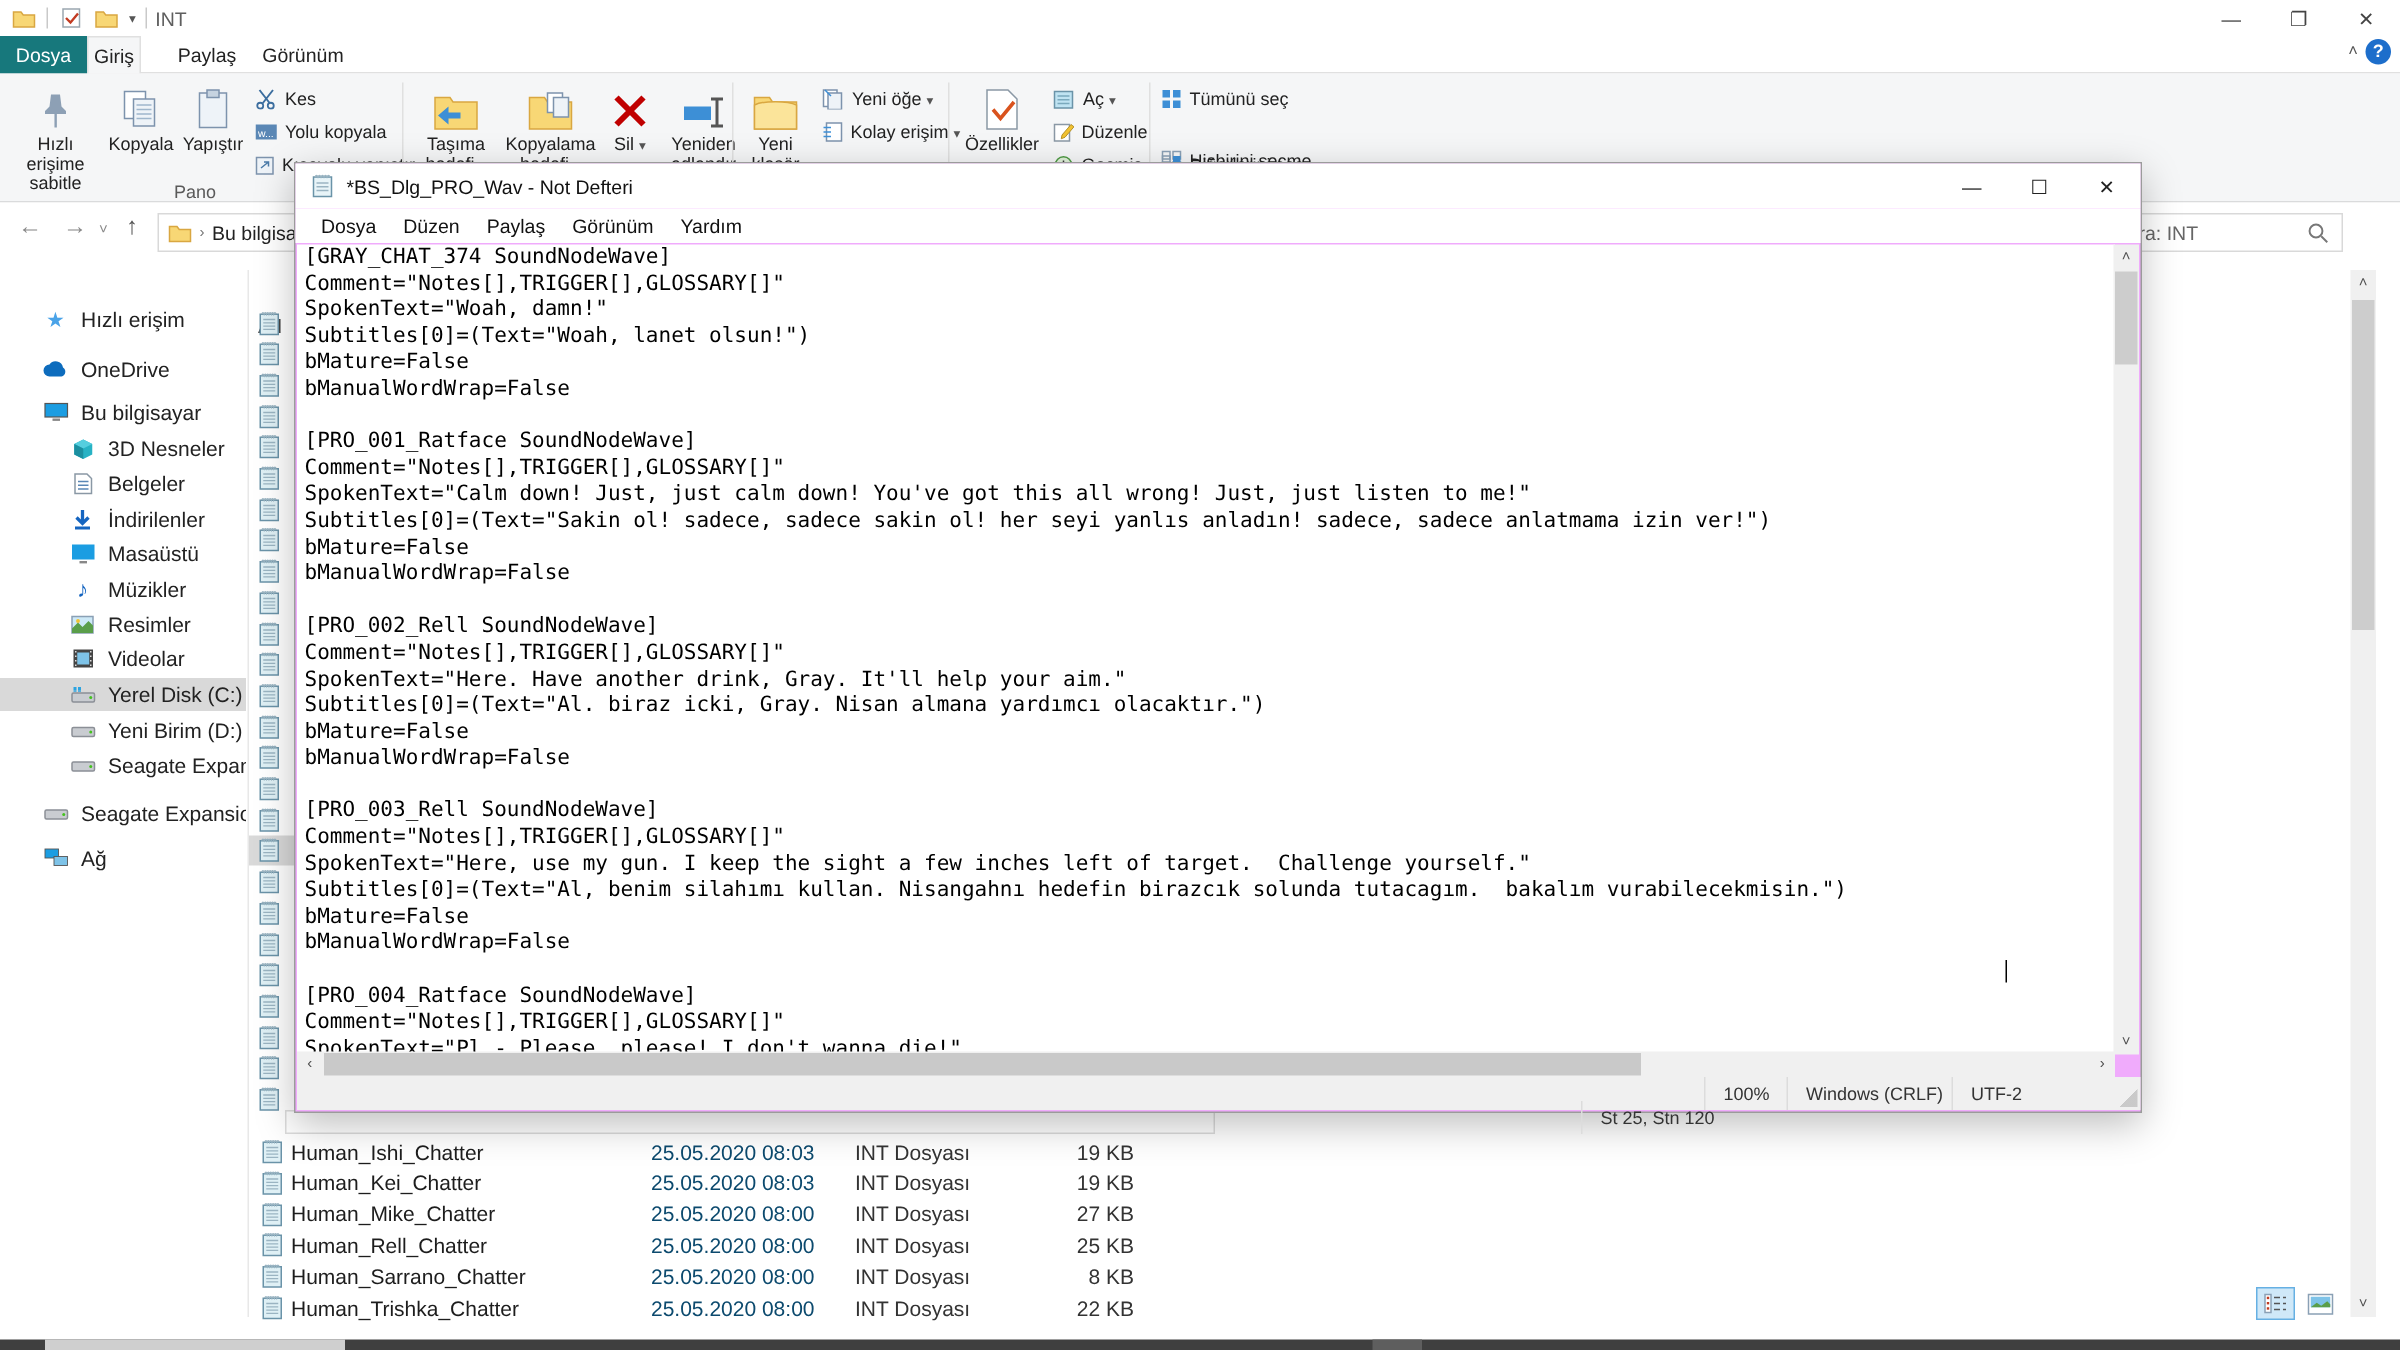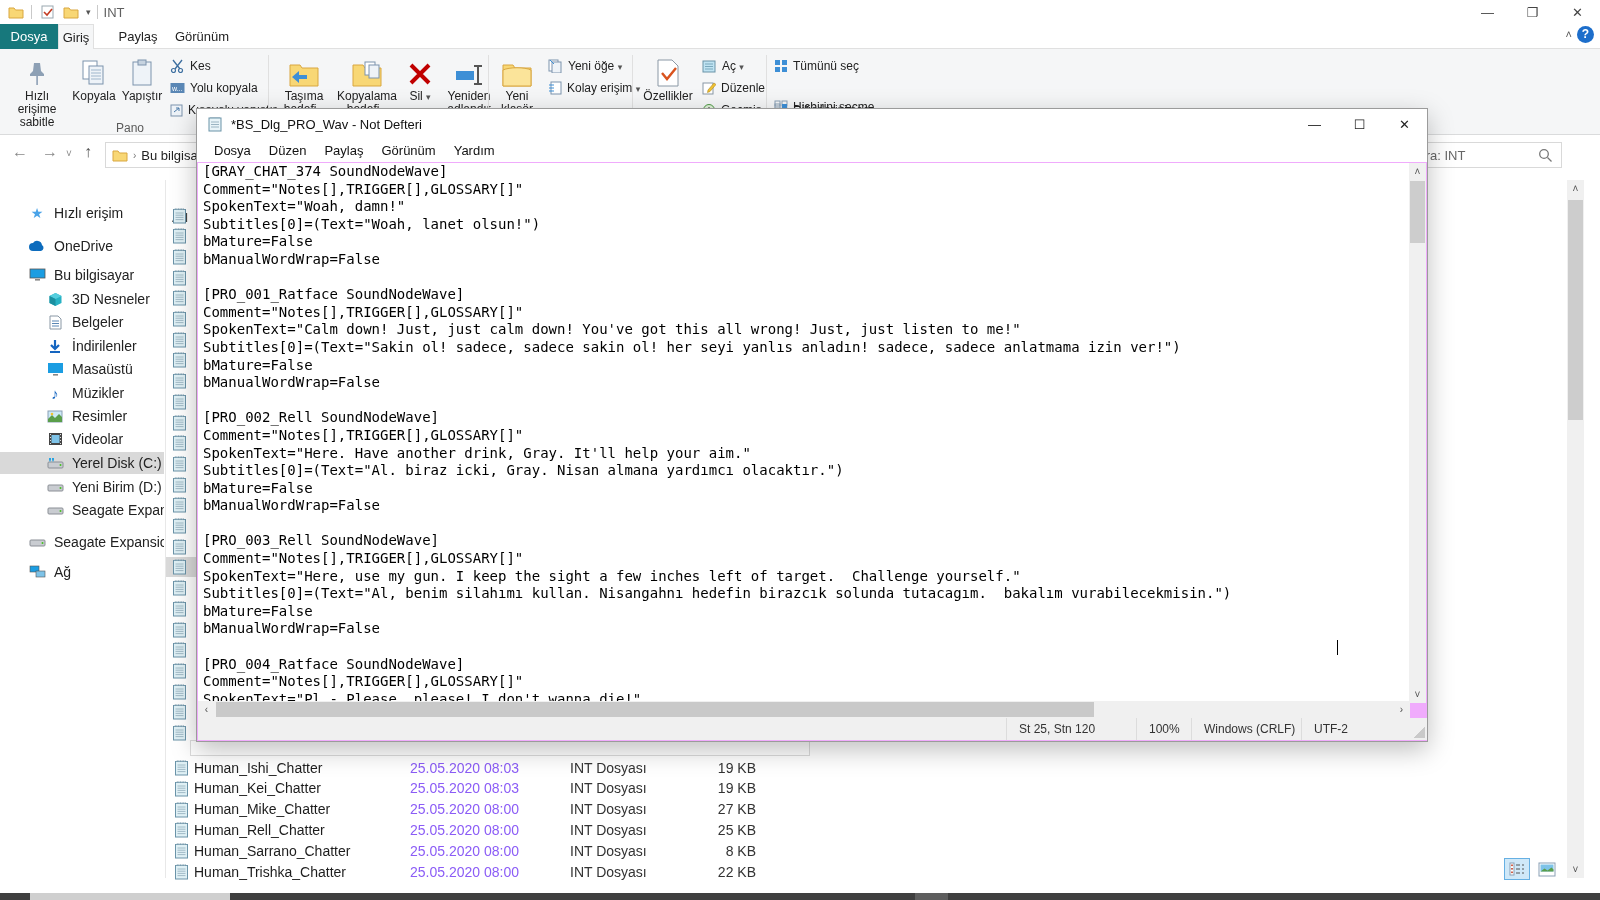"St 25, Stn 120" span.cell { left: 808px -> 856px; margin-top: none -> 16px }
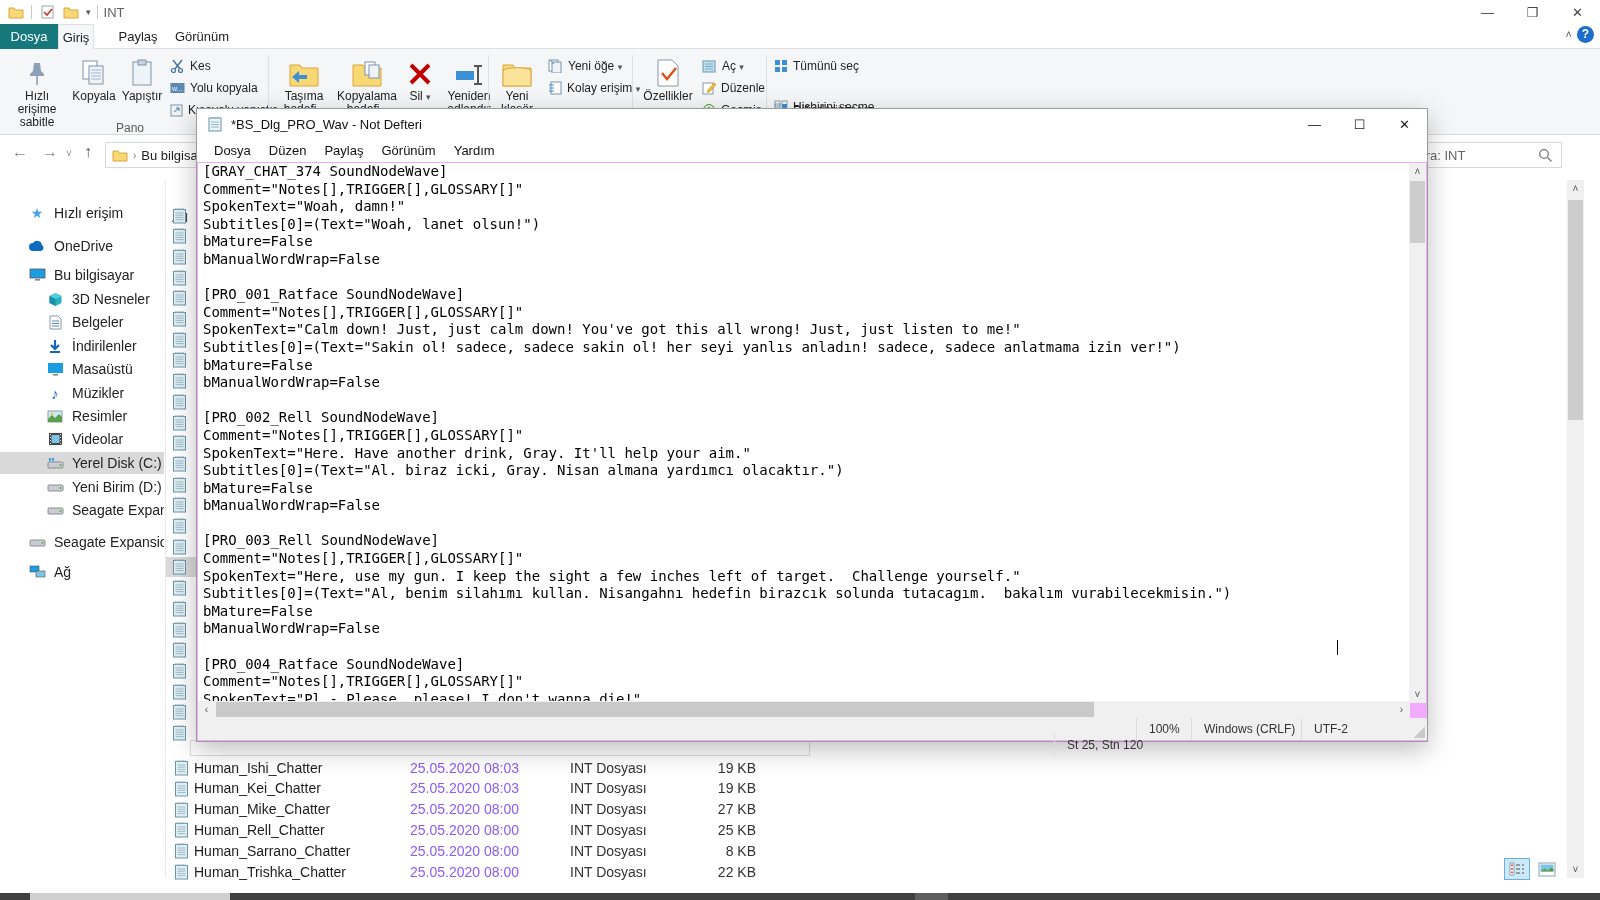"25.05.2020 08:03" .file-row .dt { color: #8b5cf6 -> #0c4a6e; left: 244px -> 268px }
